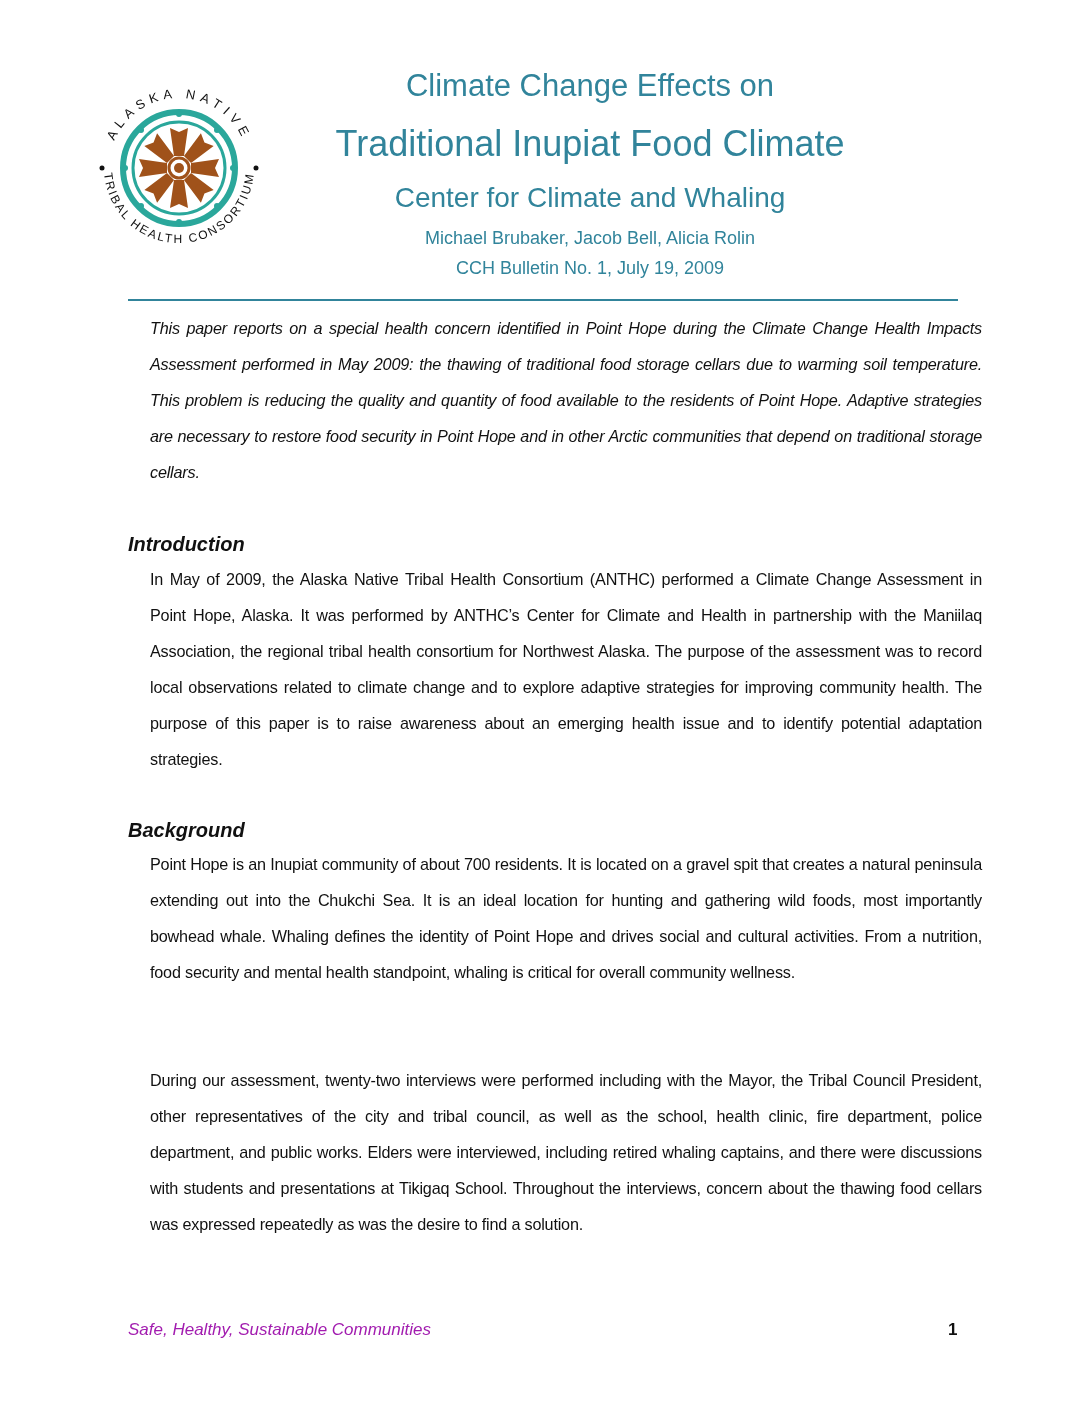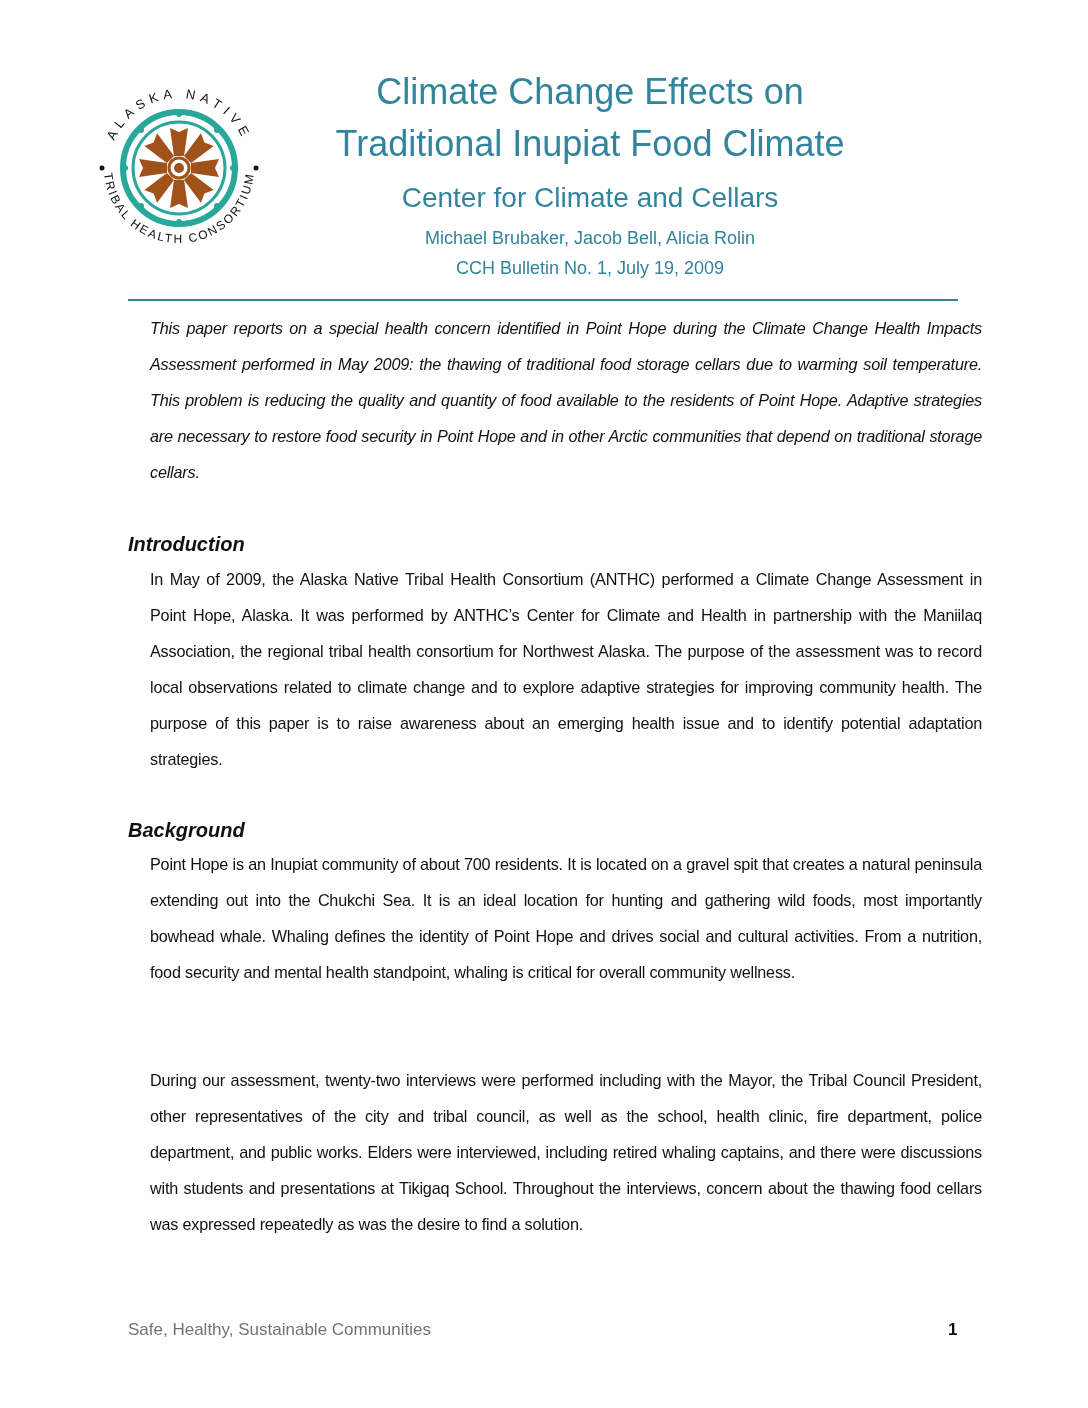"Climate Change Effects on" .t1 { font-size: 36px -> 31px; top: 70px -> 64px }
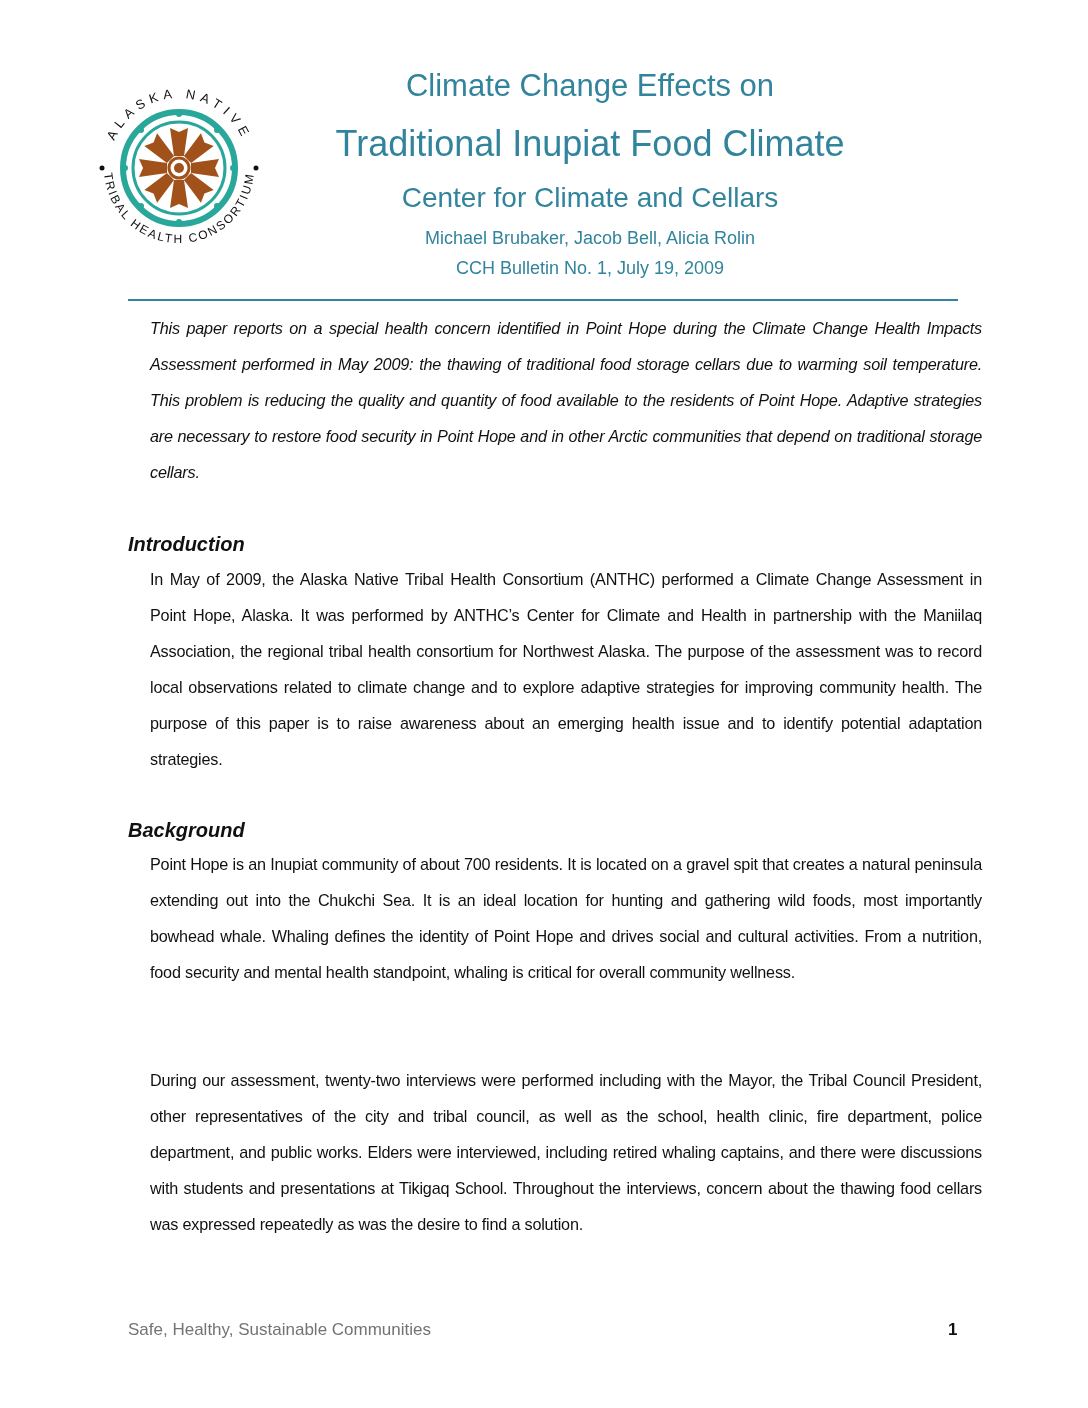"Center for Climate and Cellars" div.title { text: Cellars -> Whaling }
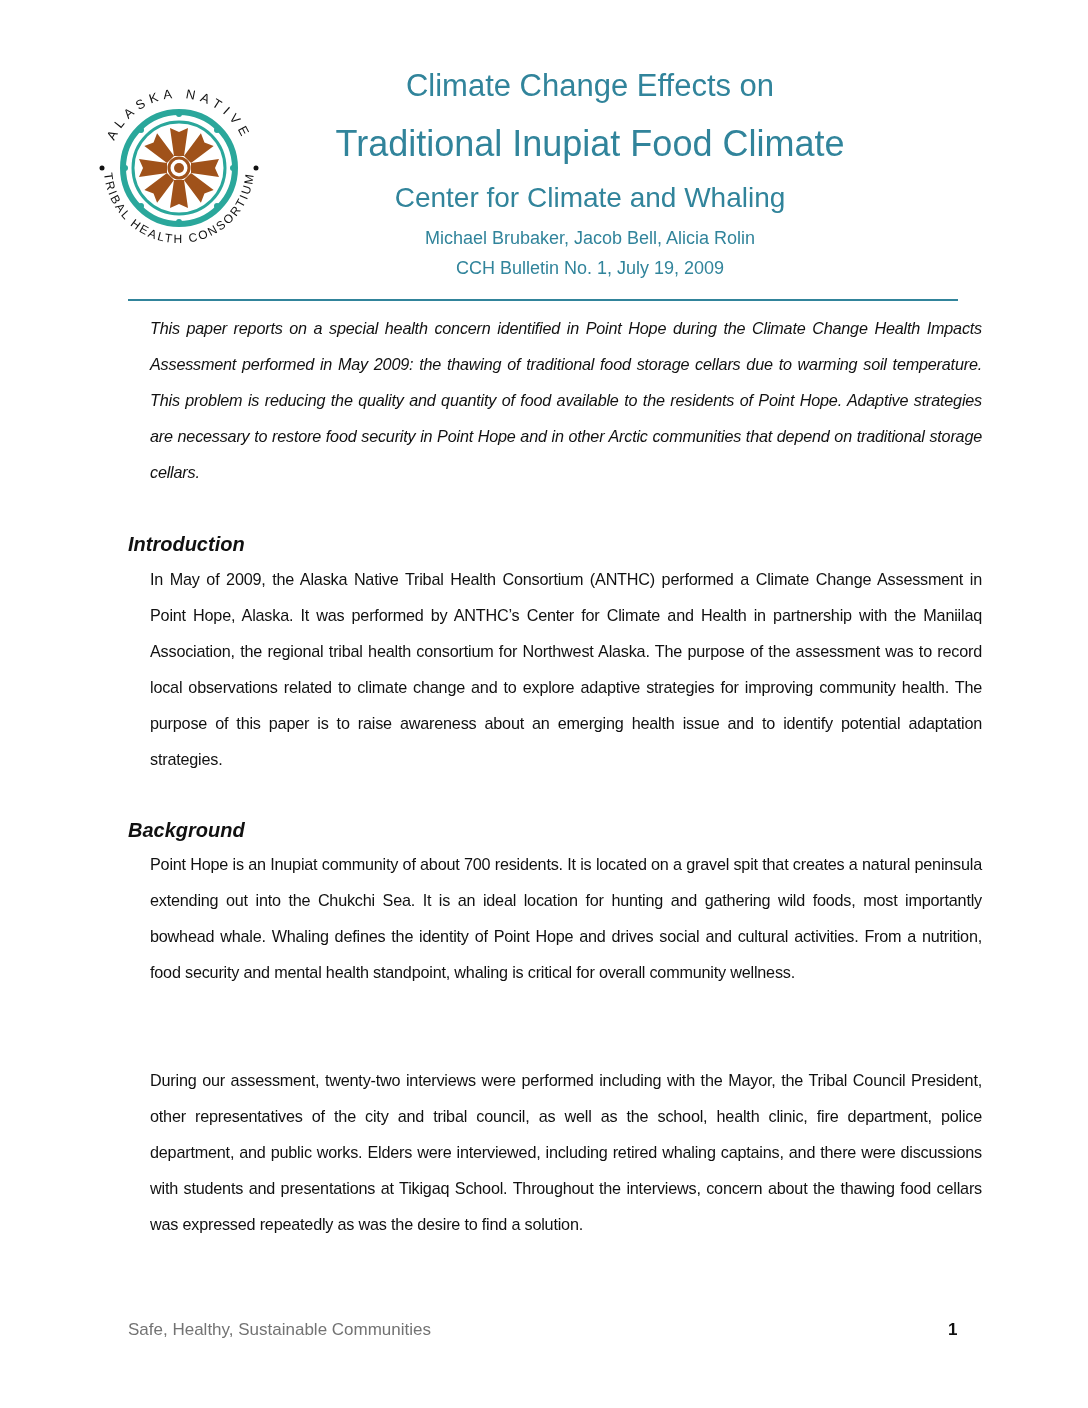"Safe, Healthy, Sustainable Communities" .footer-left { color: #737373 -> #a21caf; font-style: none -> italic }
